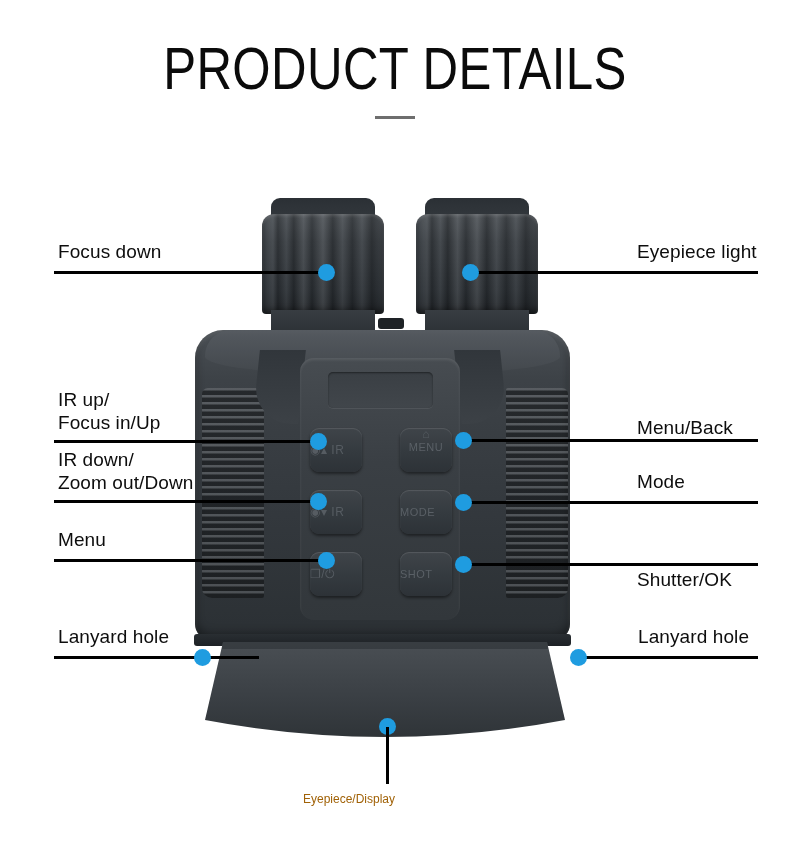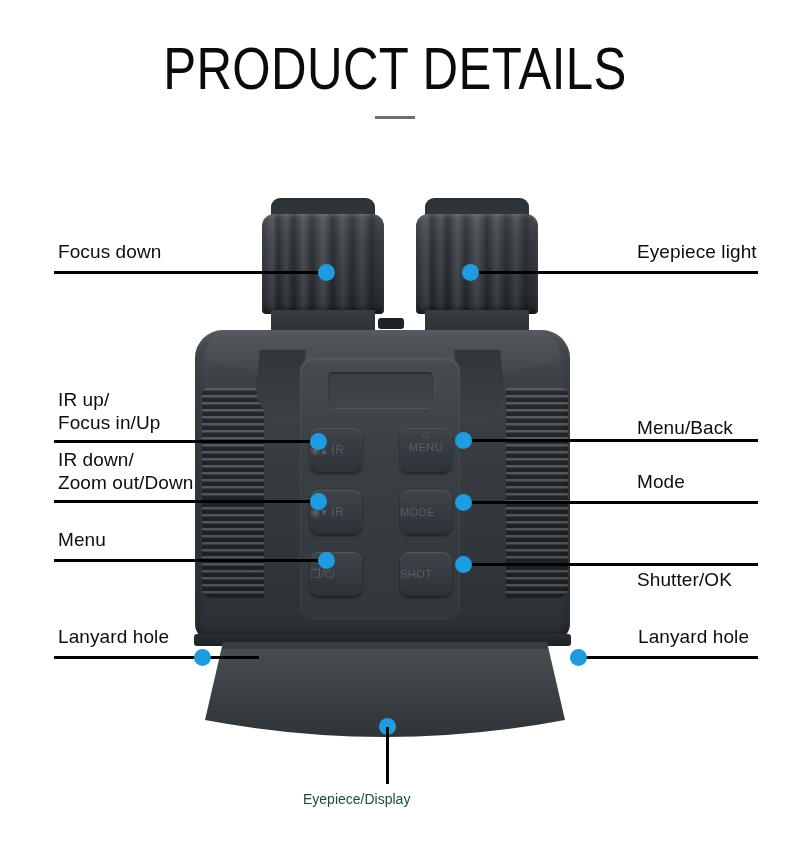"Eyepiece/Display" .bottom-label { color: #14532d -> #a16207; font-size: 14px -> 12px }
